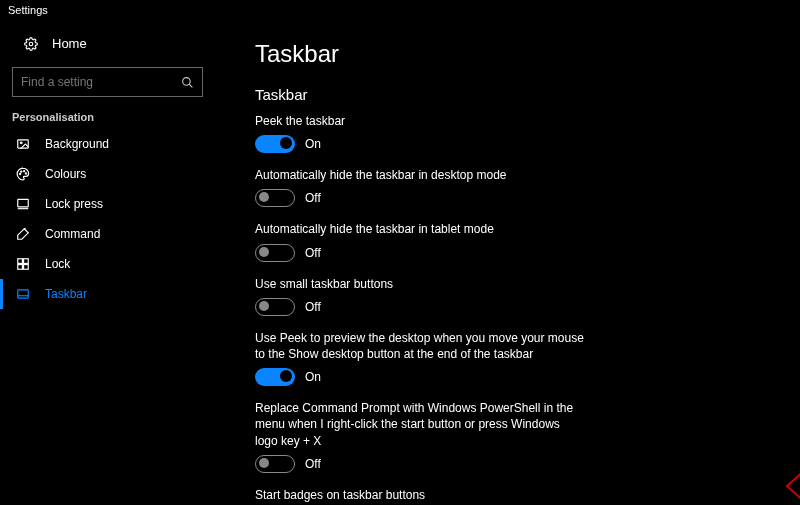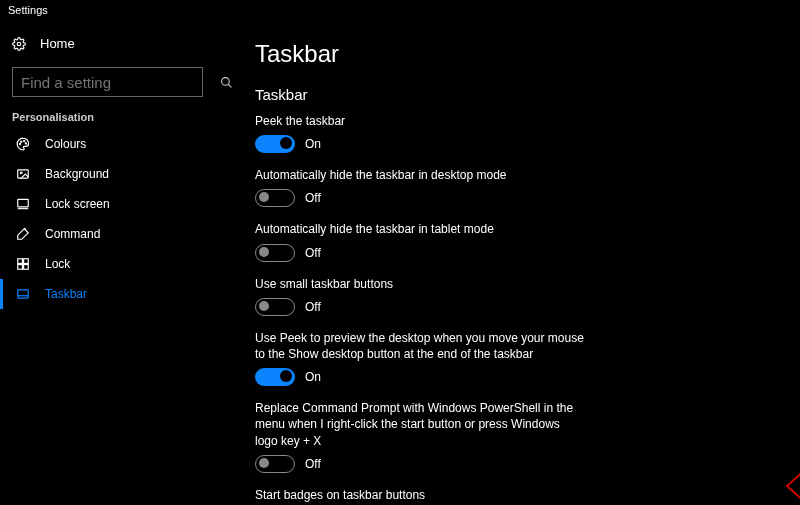"Home" .home-row { margin-left: none -> 12px }
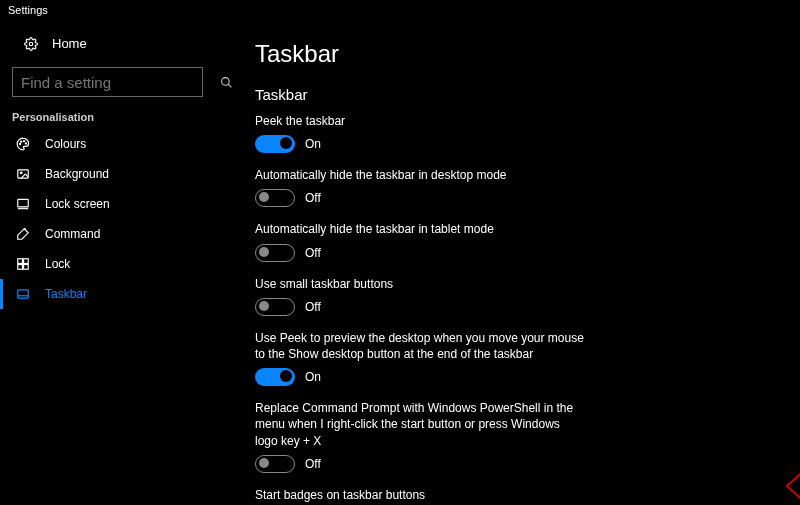"Find a setting" .searchbox input { font-size: 15px -> 12px }
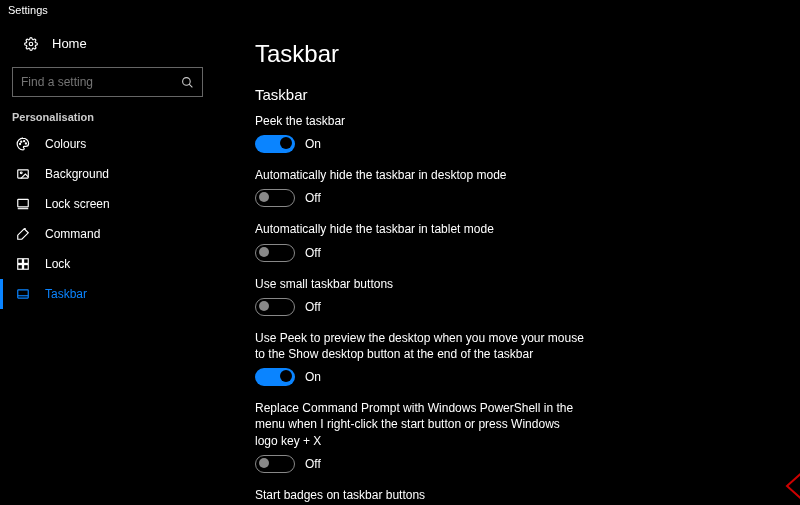"Colours" div.navitem { order: before "Background" -> after "Background" }
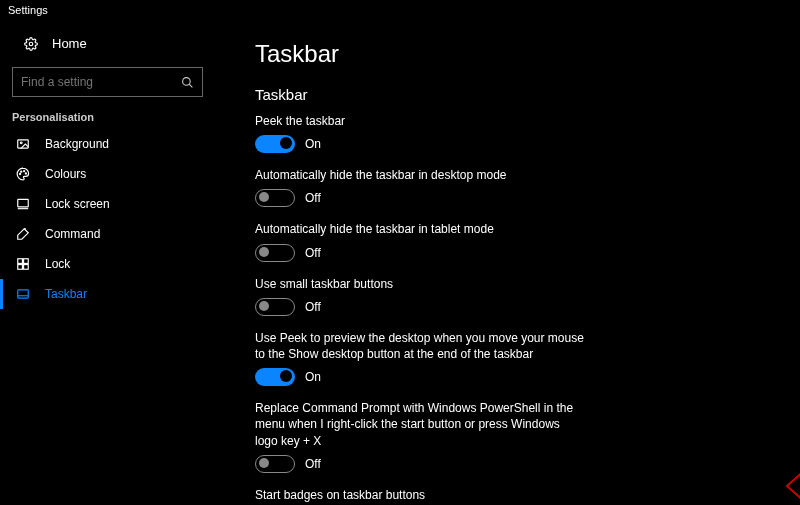"Lock screen" span { text: screen -> press }
